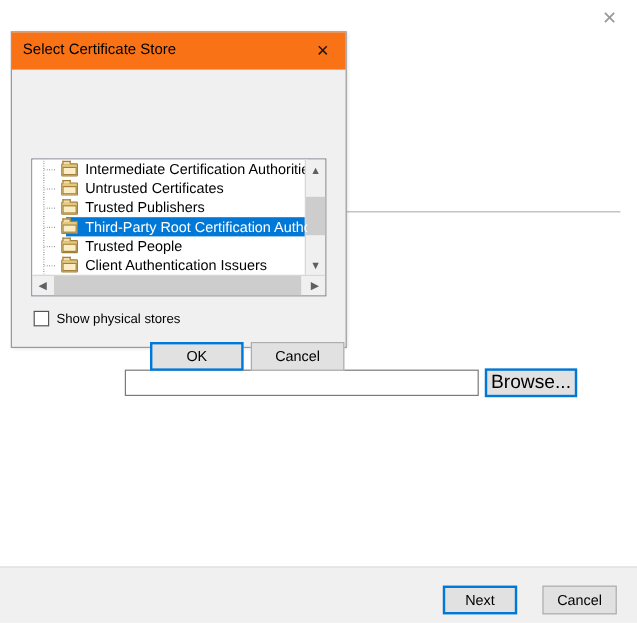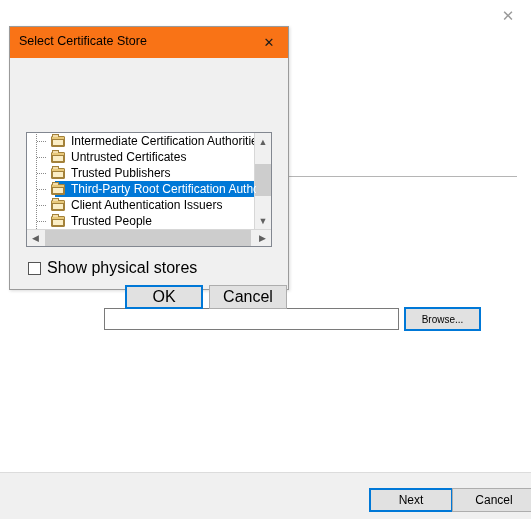"Client Authentication Issuers" div.tree-row { order: before "Trusted People" -> after "Trusted People" }
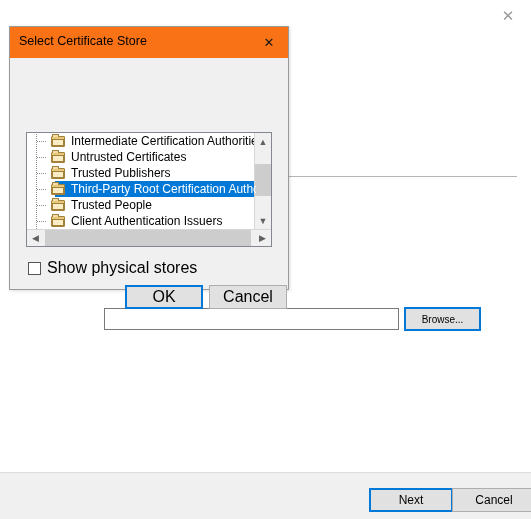"Show physical stores" #show-physical-label { font-size: 16px -> 11px }
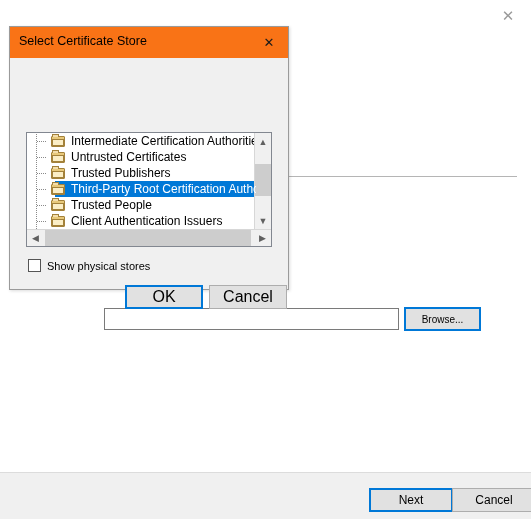"OK" .dlg-button { font-size: 16px -> 12px }
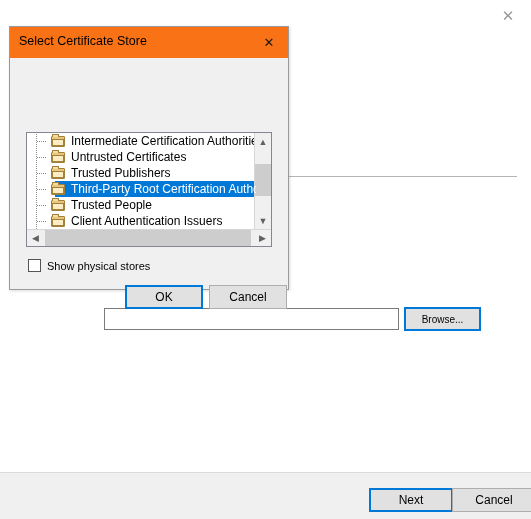"Browse..." #wiz-browse-button { font-size: 10px -> 16px }
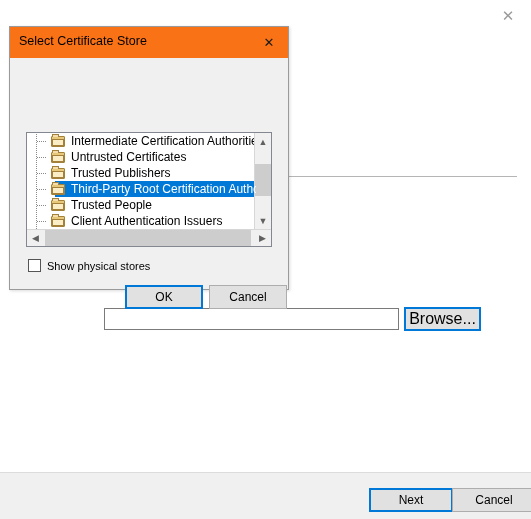"Next" .footer-button { width: 84px -> 62px }
